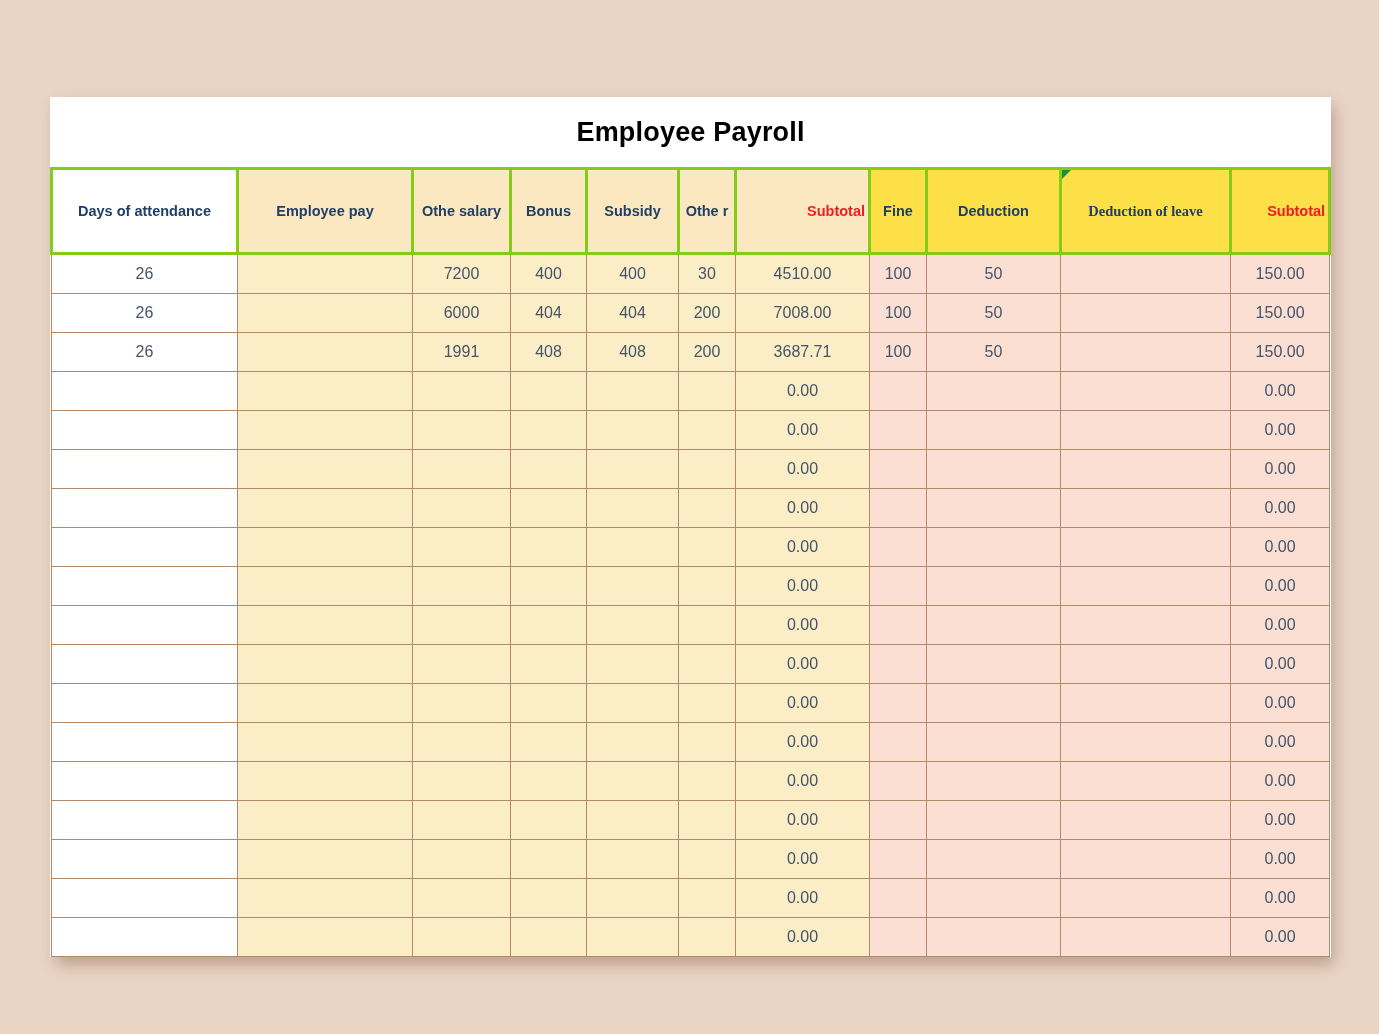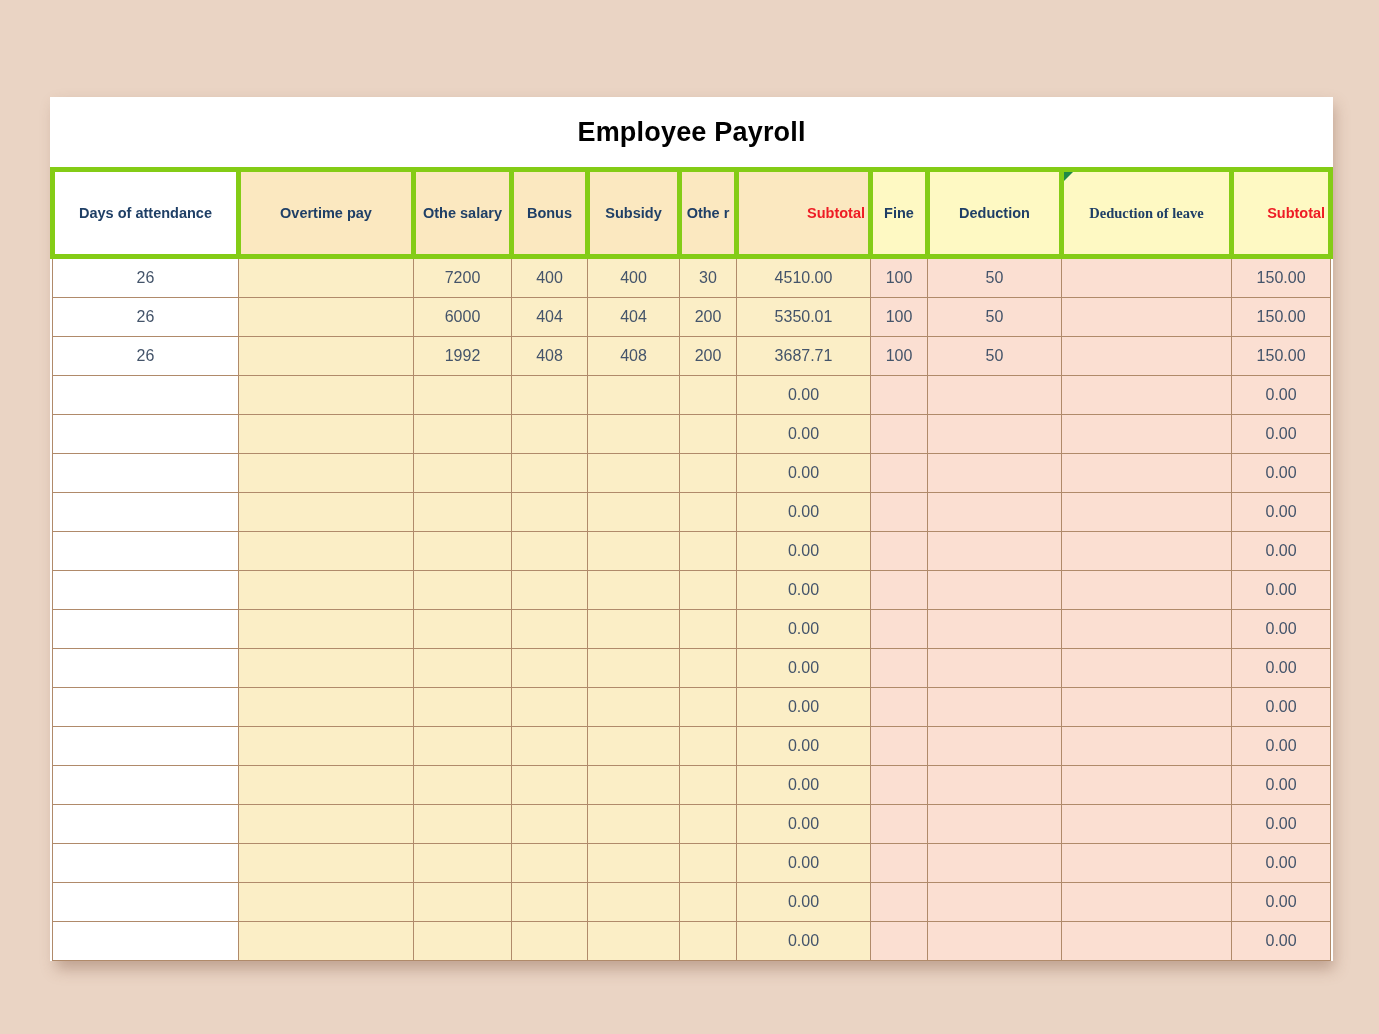"Days of attendance" .head-row th { border: 5px solid #84cc16 -> 3px solid #84cc16 }
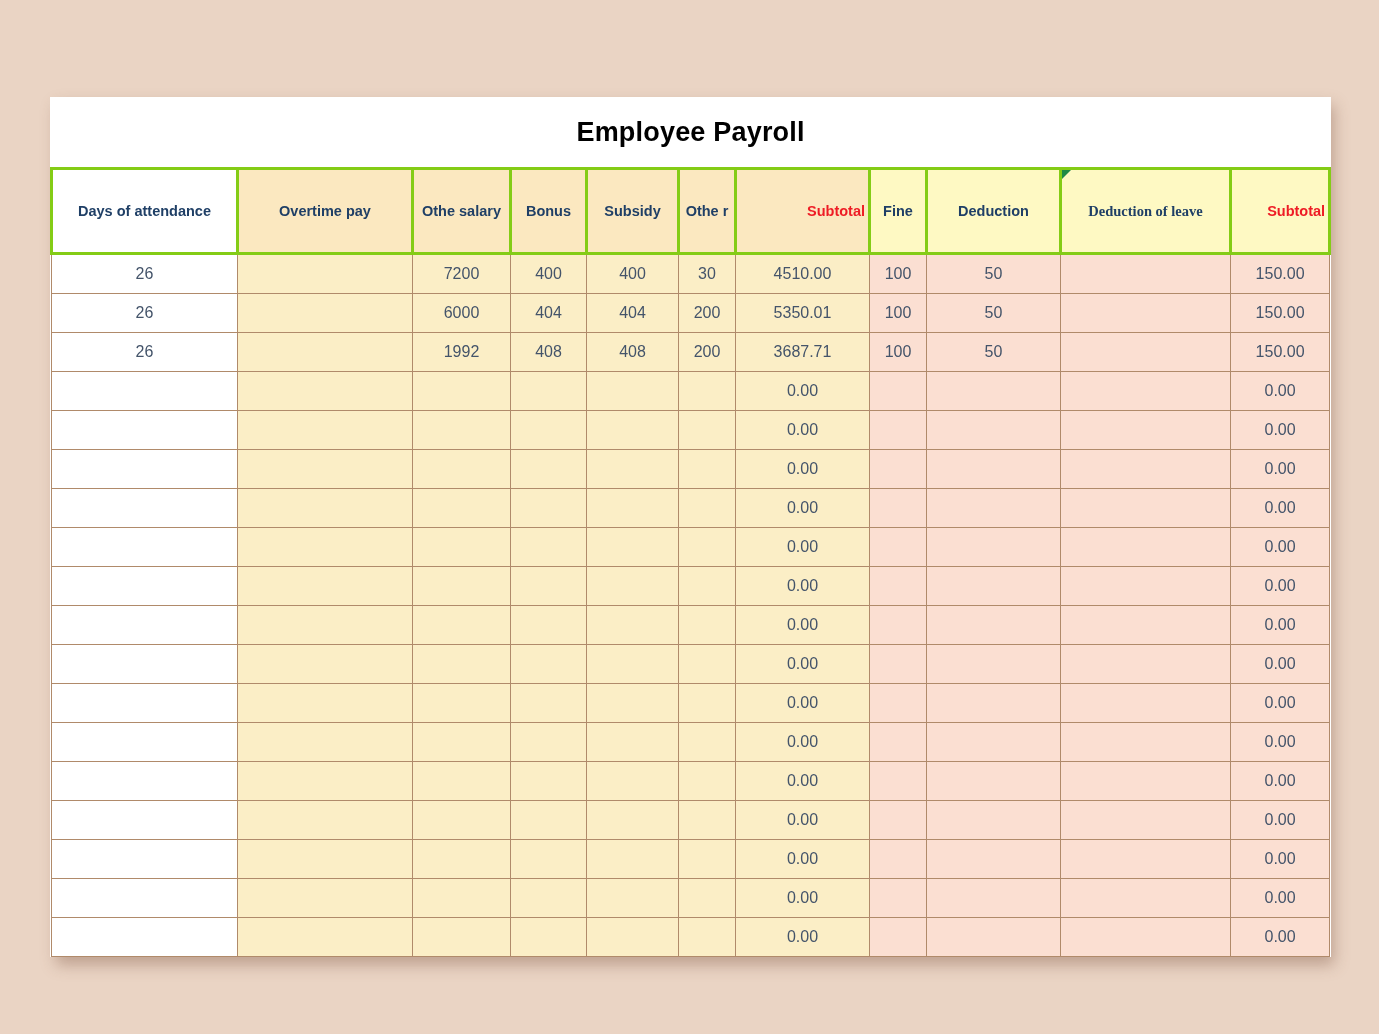"Overtime pay" th.h-yellow { text: Overtime -> Employee }
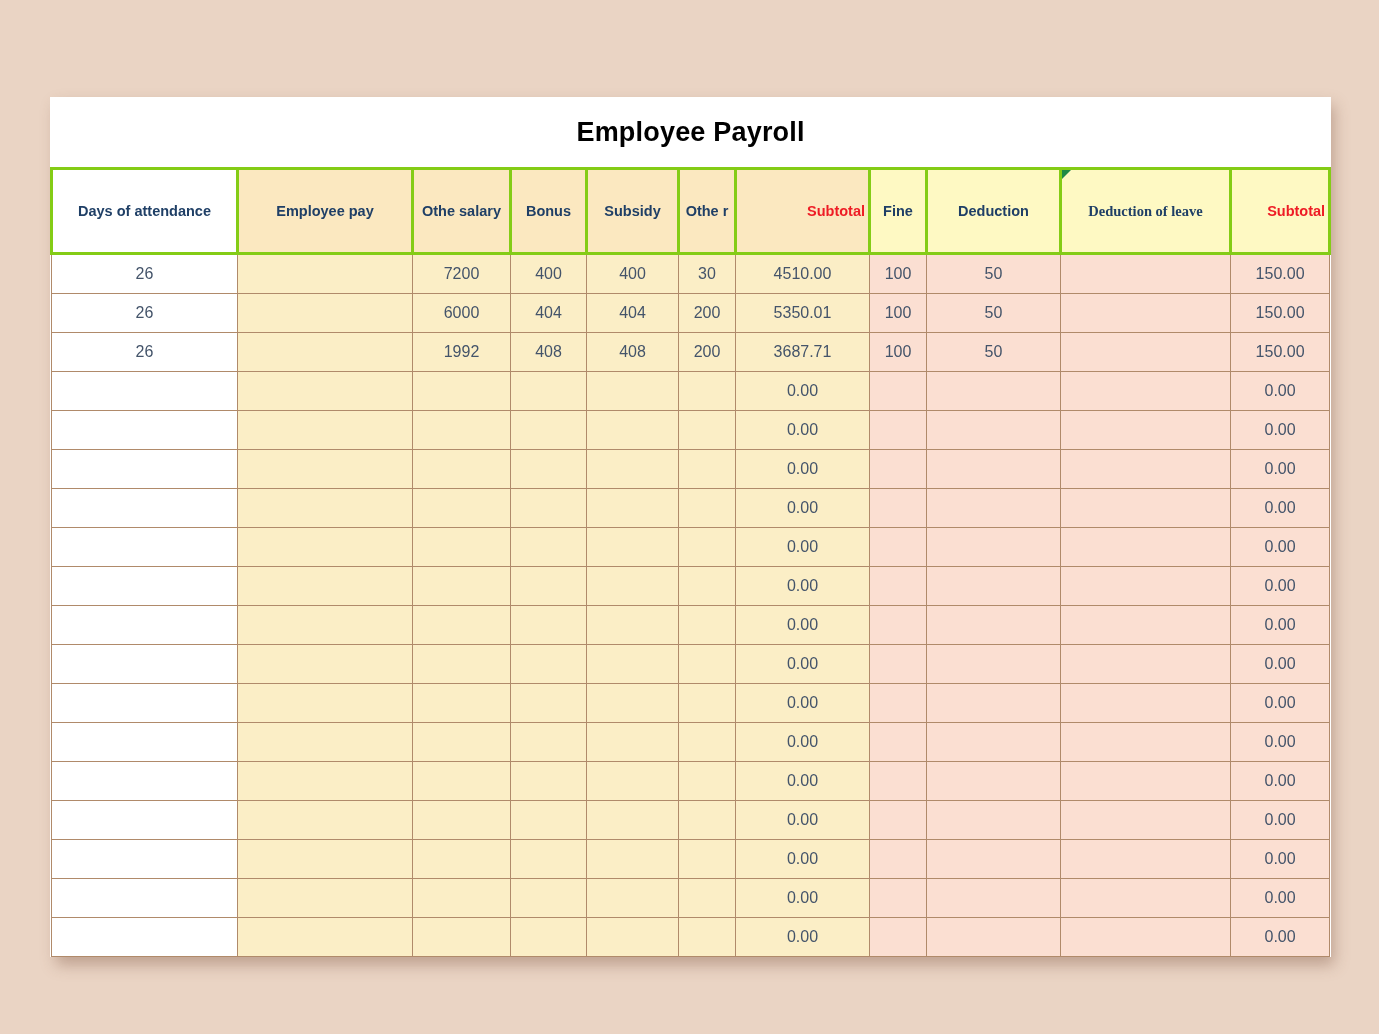"Fine" .head-row th.h-pink { background: #fef9c3 -> #fde047 }
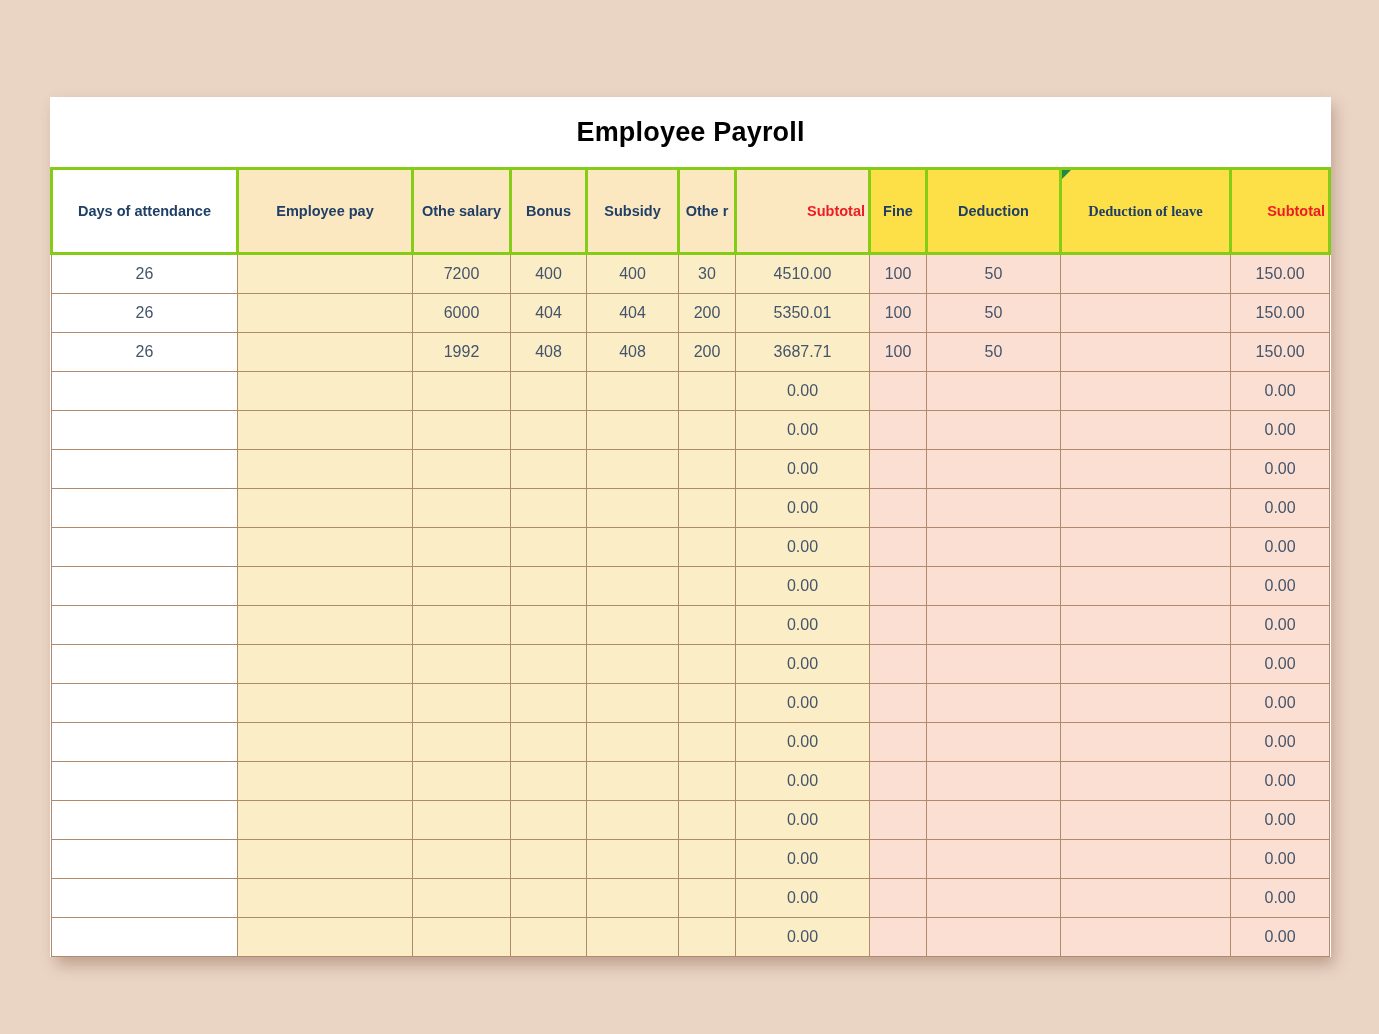"5350.01" td.cell { text: 5350.01 -> 7008.00 }
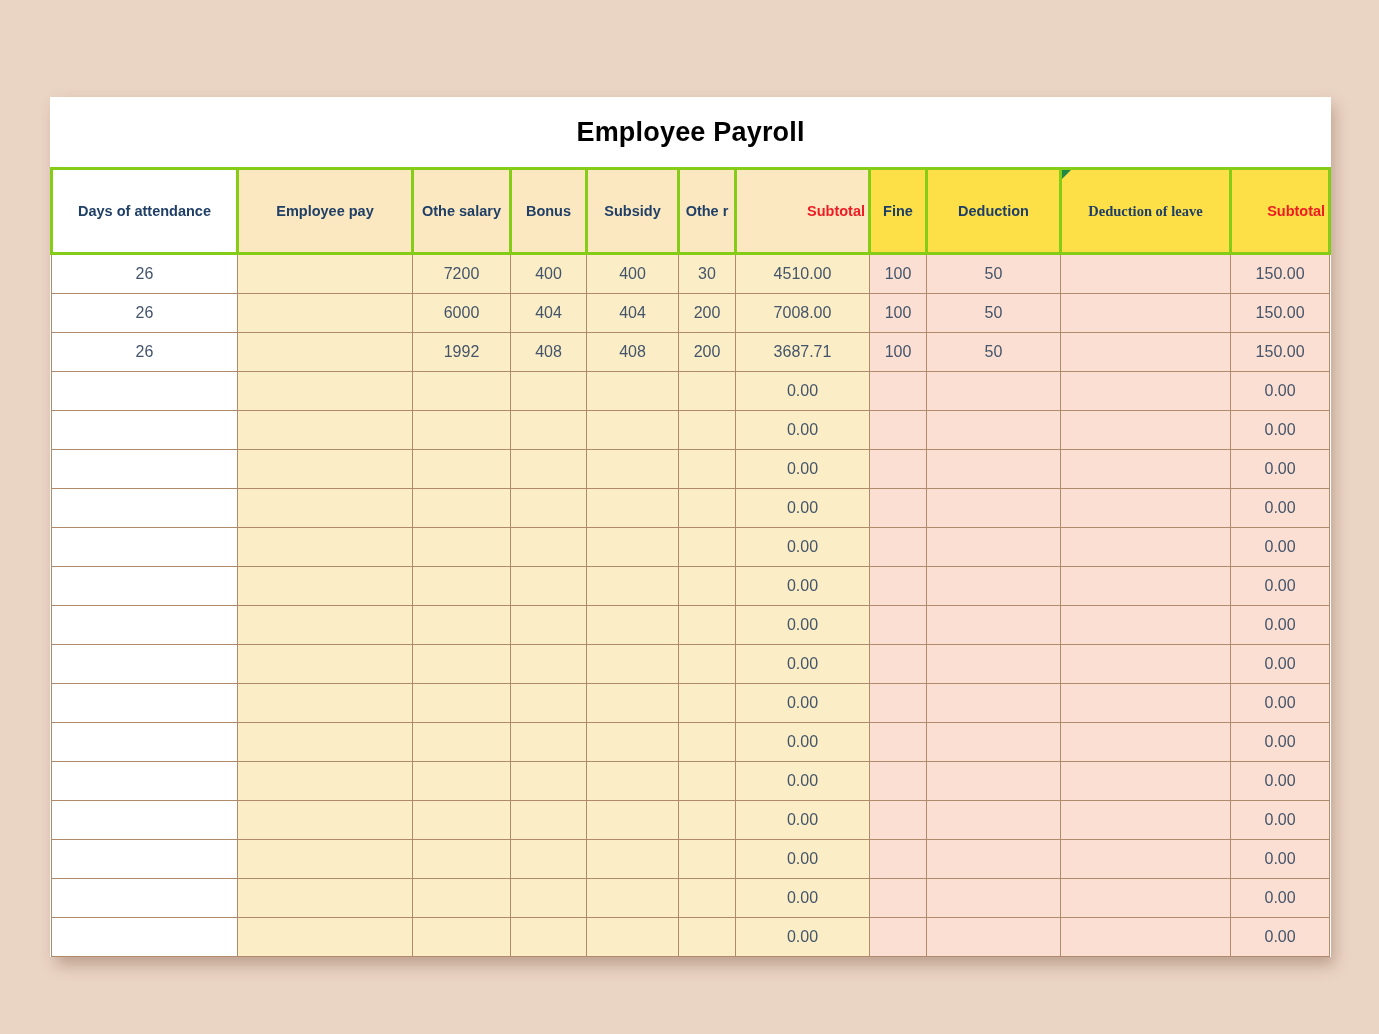"1992" td.cell { text: 1992 -> 1991 }
